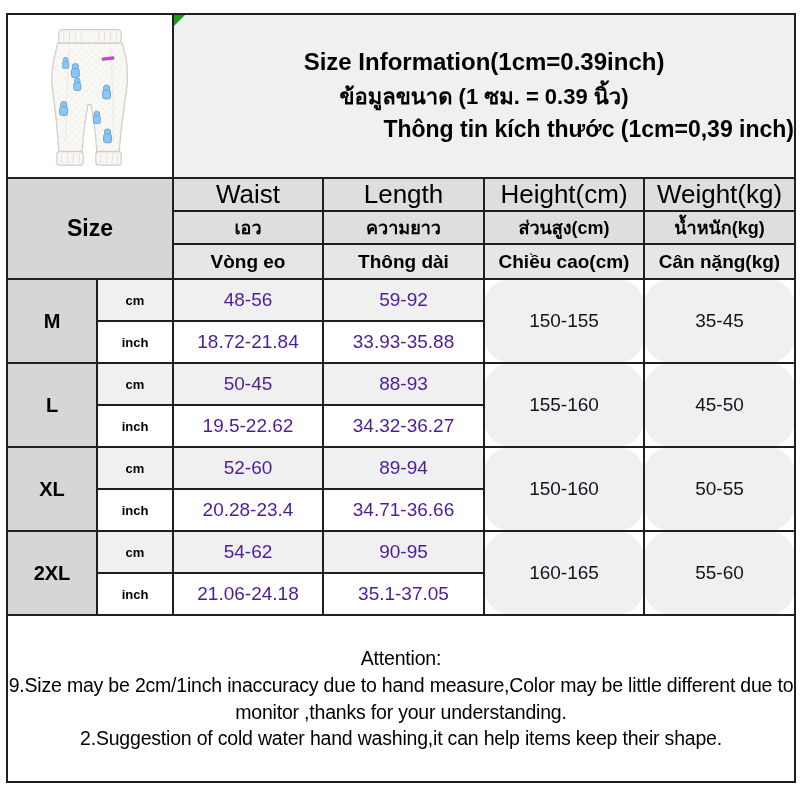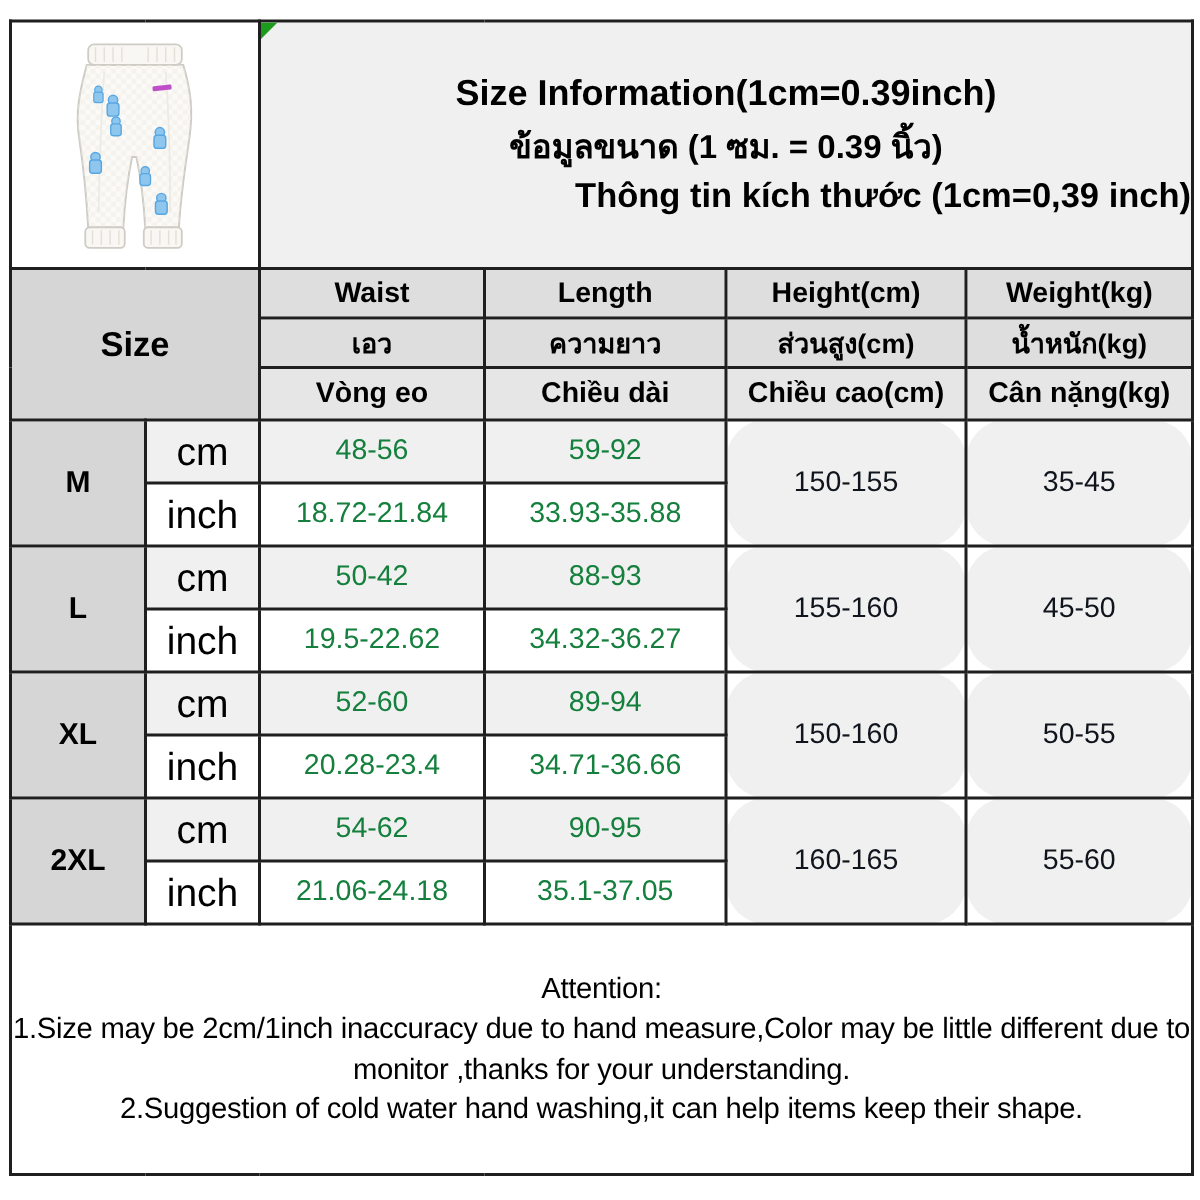"Waist" td.hcell { font-size: 19px -> 26px; font-weight: bold -> normal }
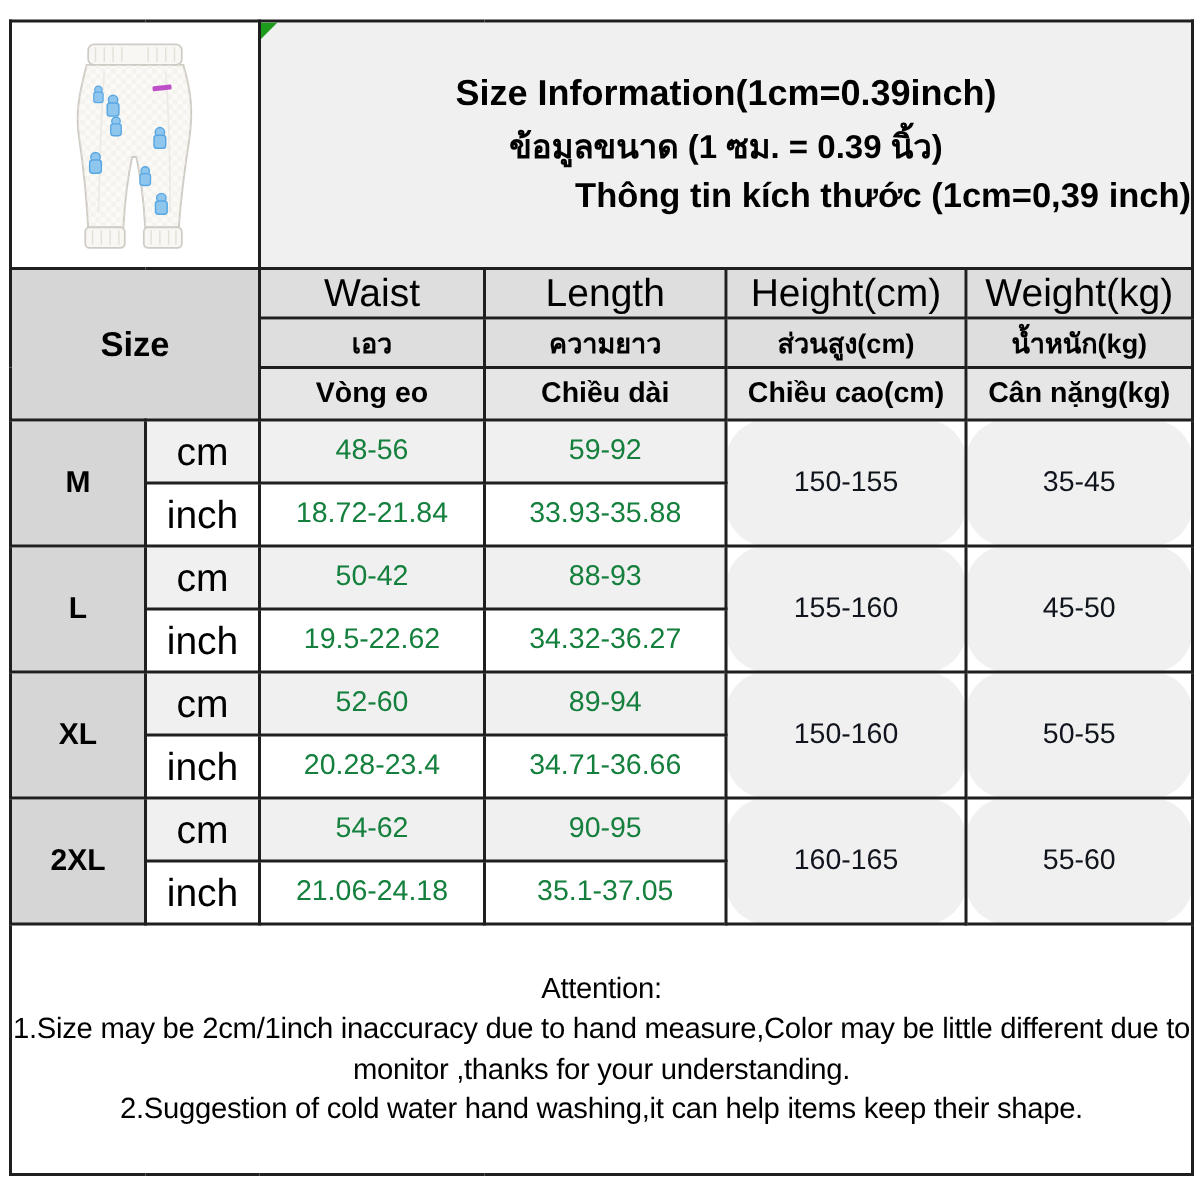"Chiều dài" td.hcell-vi { text: Chiều -> Thông }
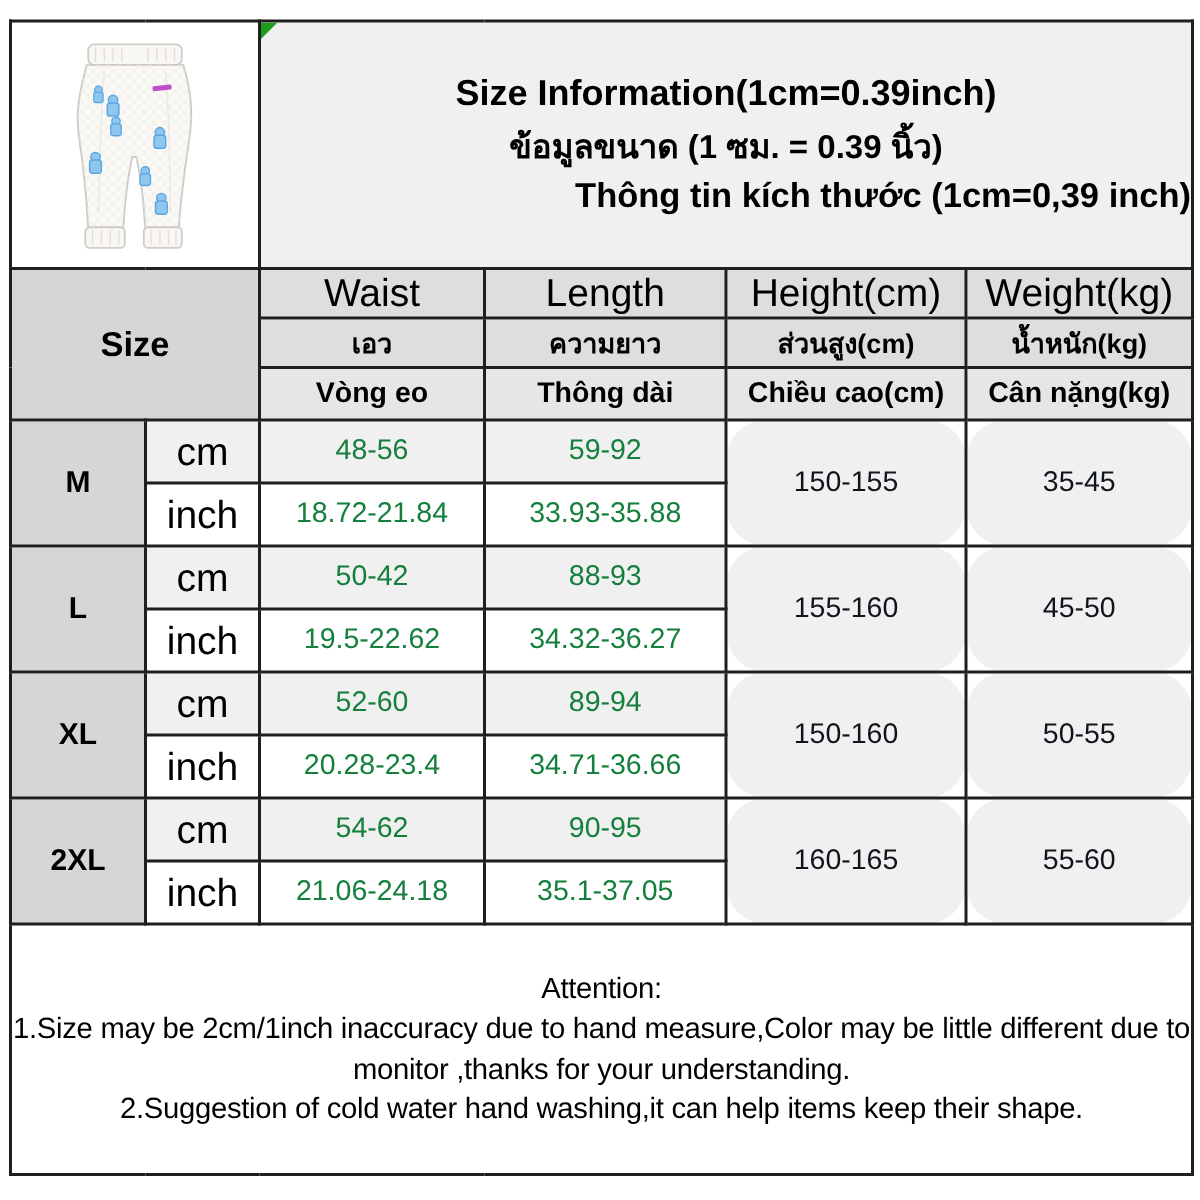"cm" td.unit { font-size: 26px -> 13px; font-weight: normal -> bold }
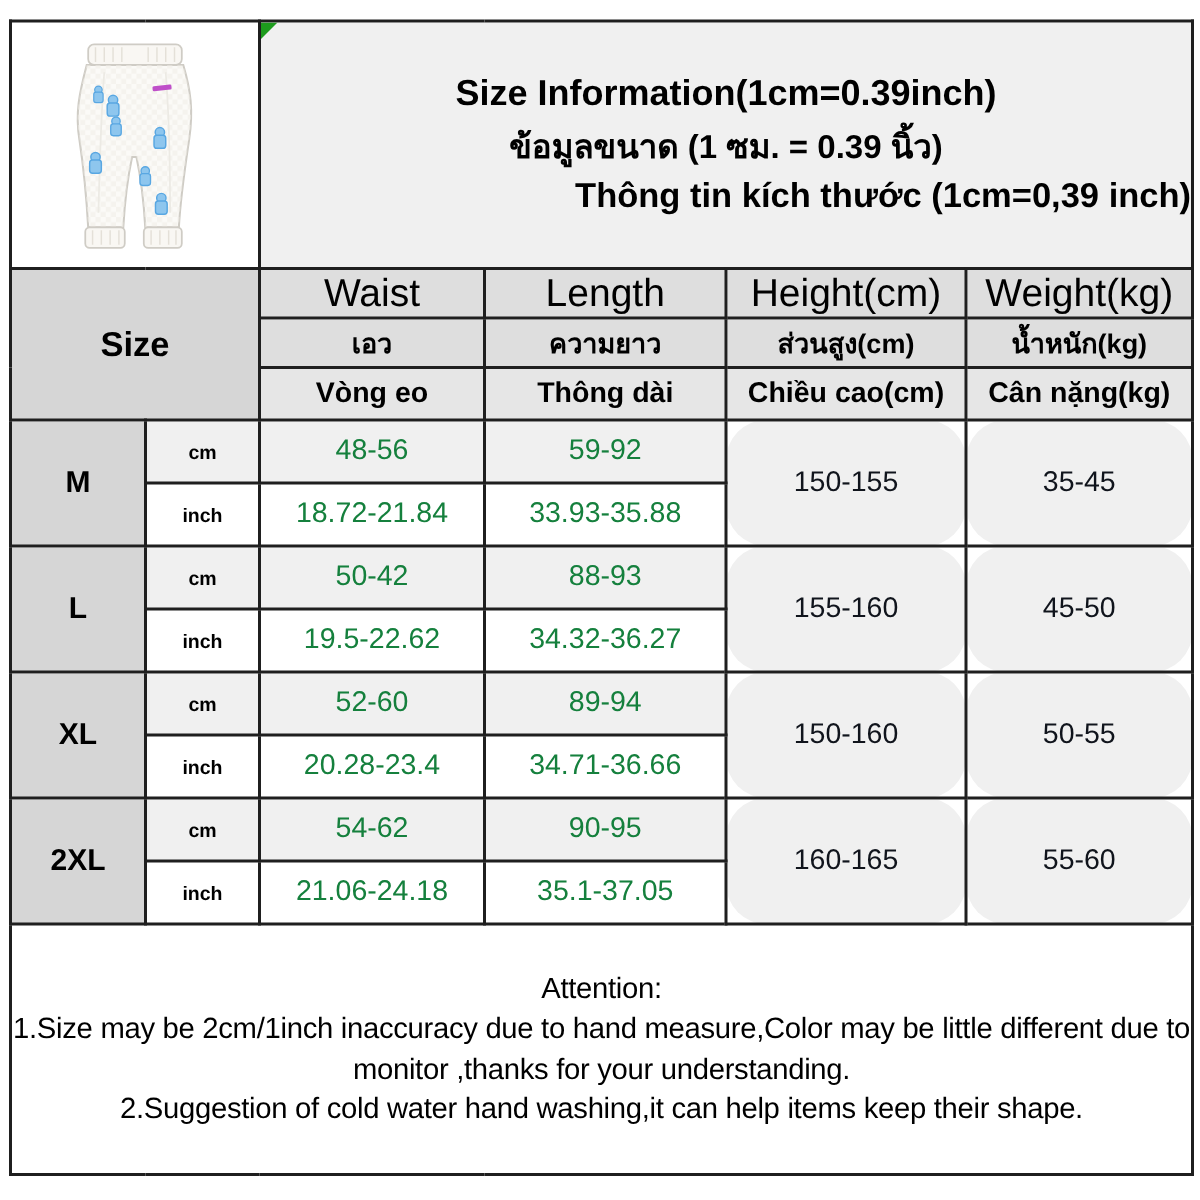"48-56" td.val { color: #15803d -> #4c1d95 }
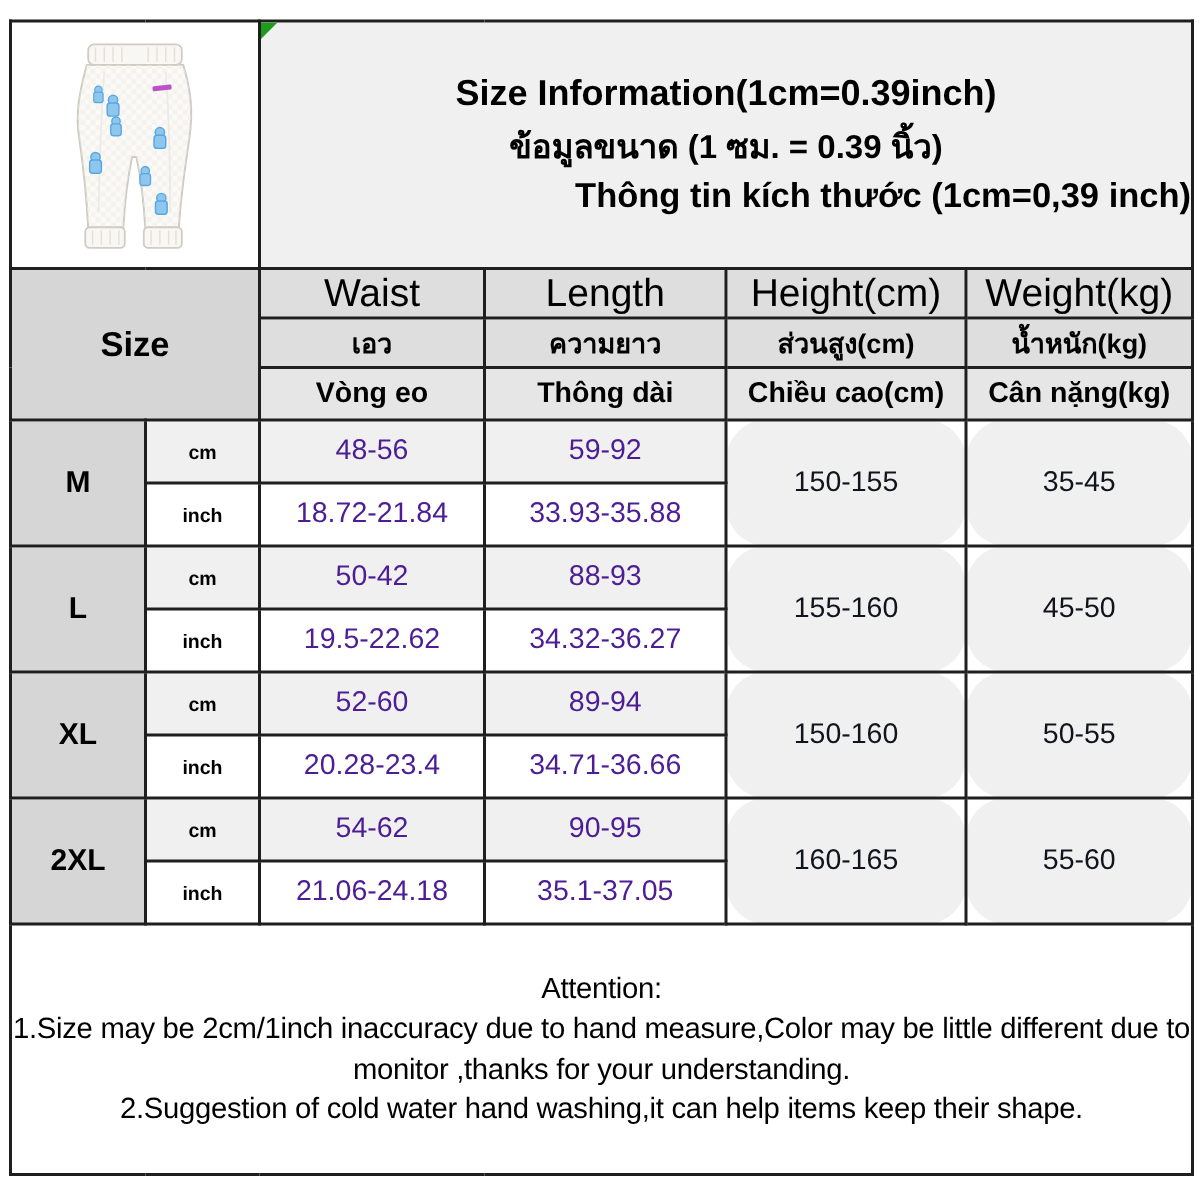"50-42" td.val { text: 50-42 -> 50-45 }
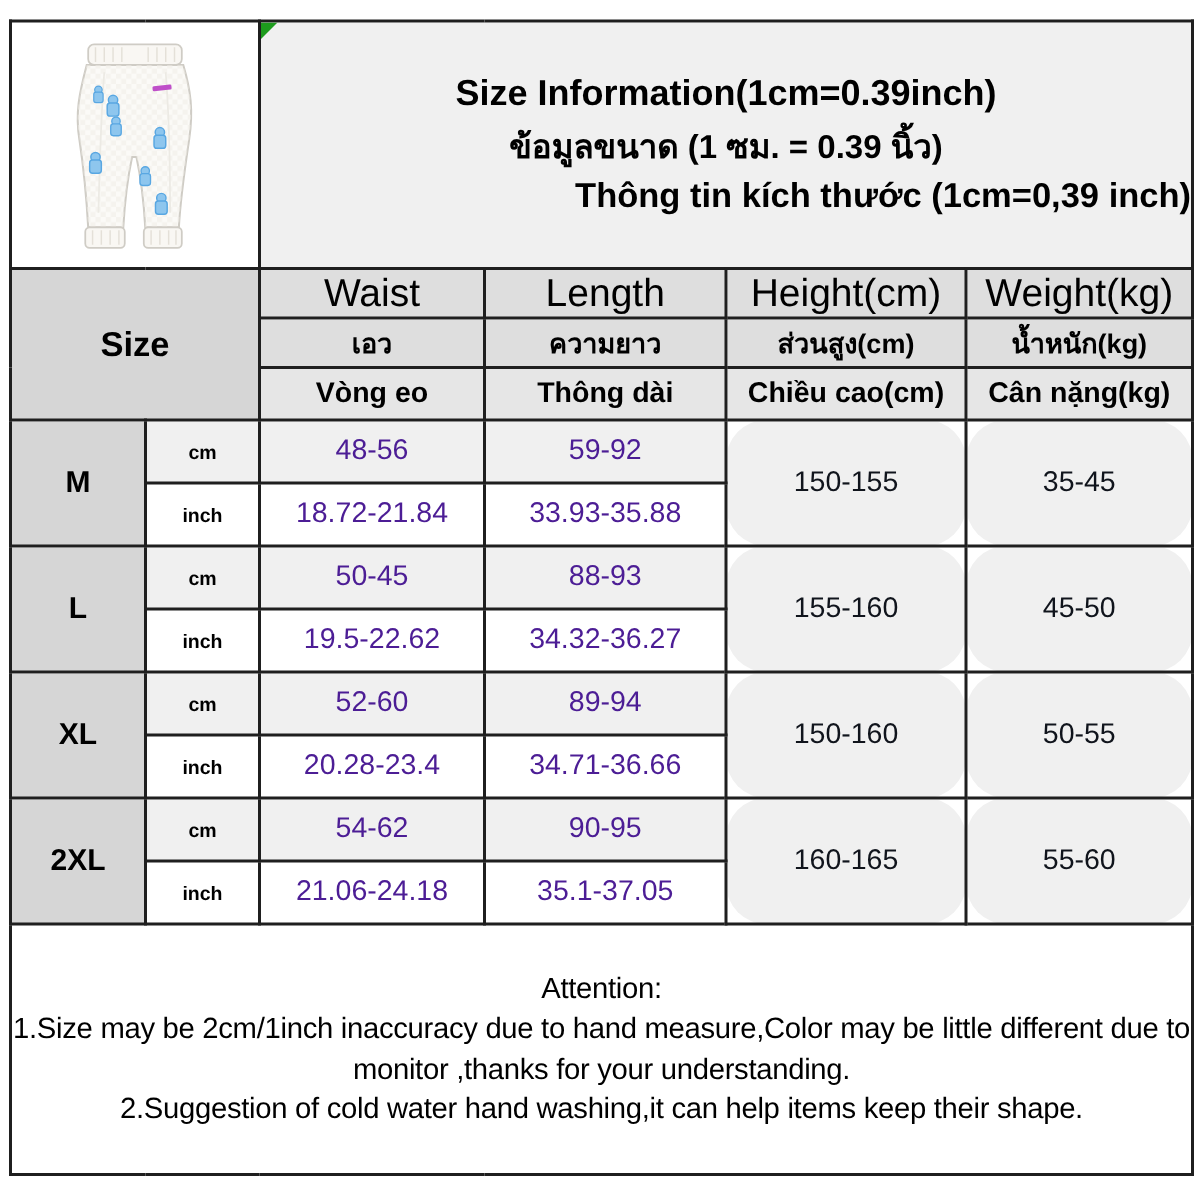"1.Size may be 2cm/1inch inaccuracy" div.att-line { text: 1.Size -> 9.Size }
